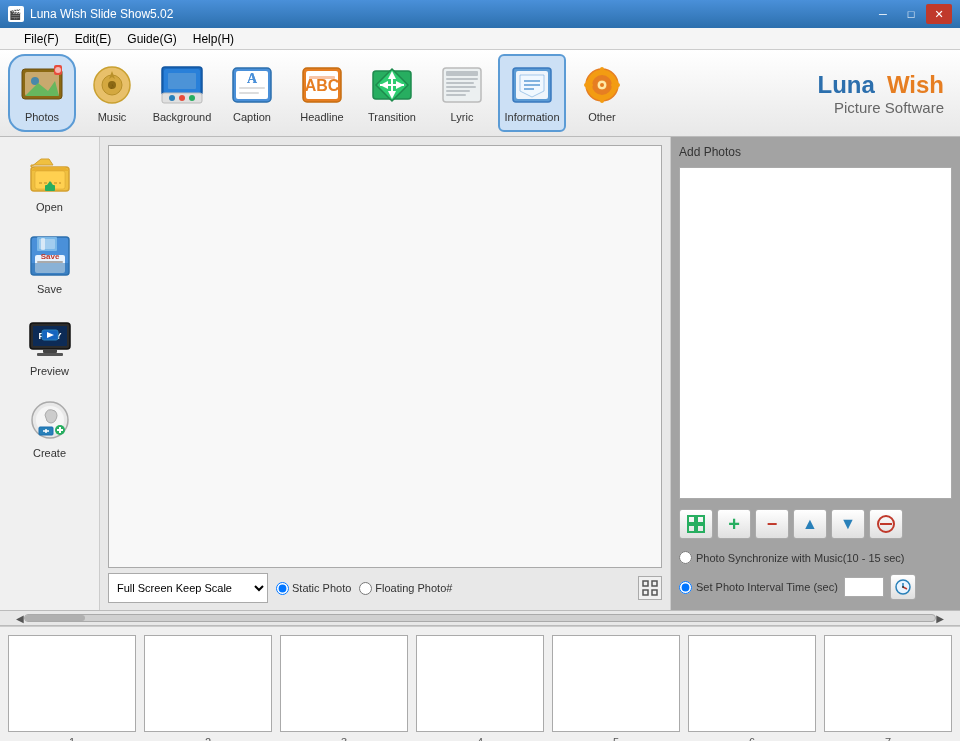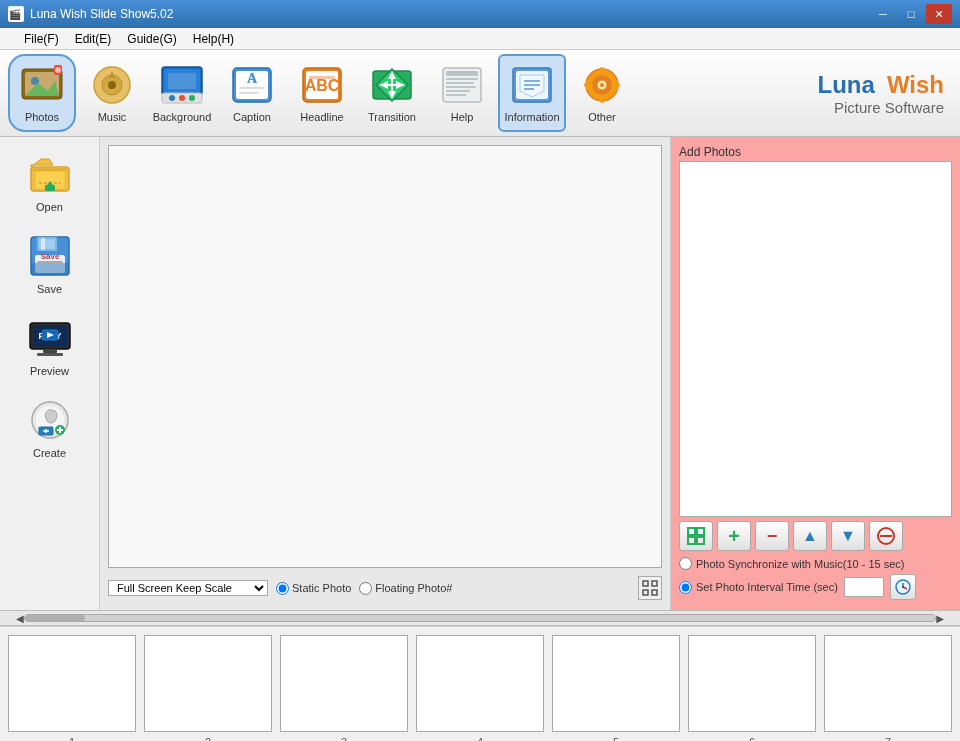"Help" span.label { text: Help -> Lyric }
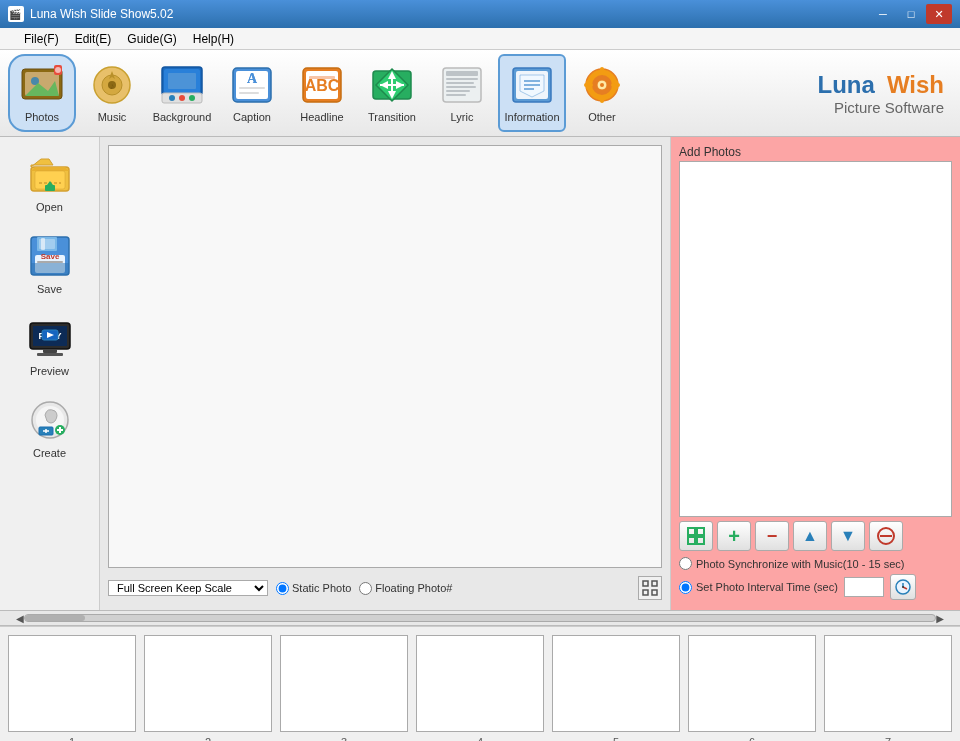"Add Photos" .right-panel { background: #fca5a5 -> #a3a3a3; gap: none -> 6px }
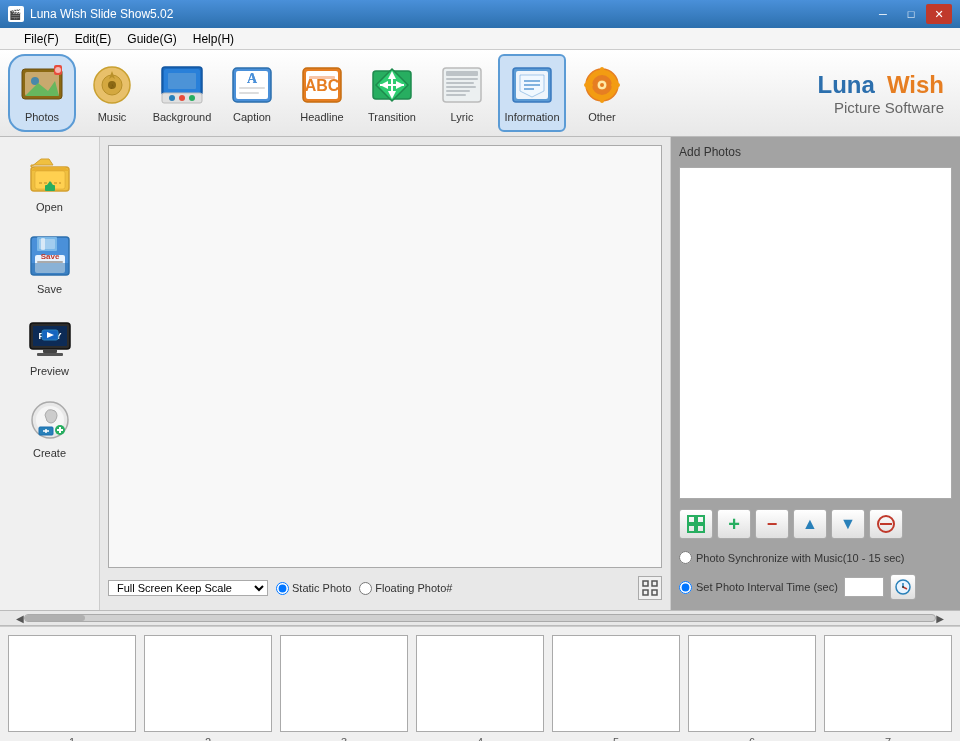"Full Screen Keep Scale" .select-box { height: 16px -> 30px }
